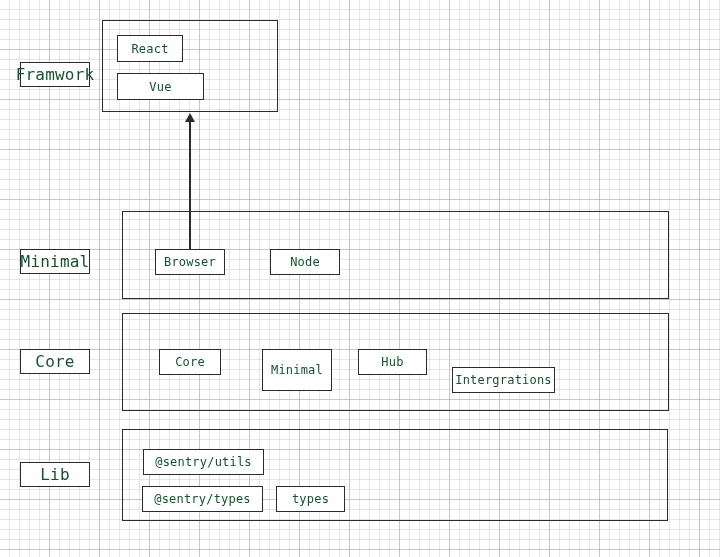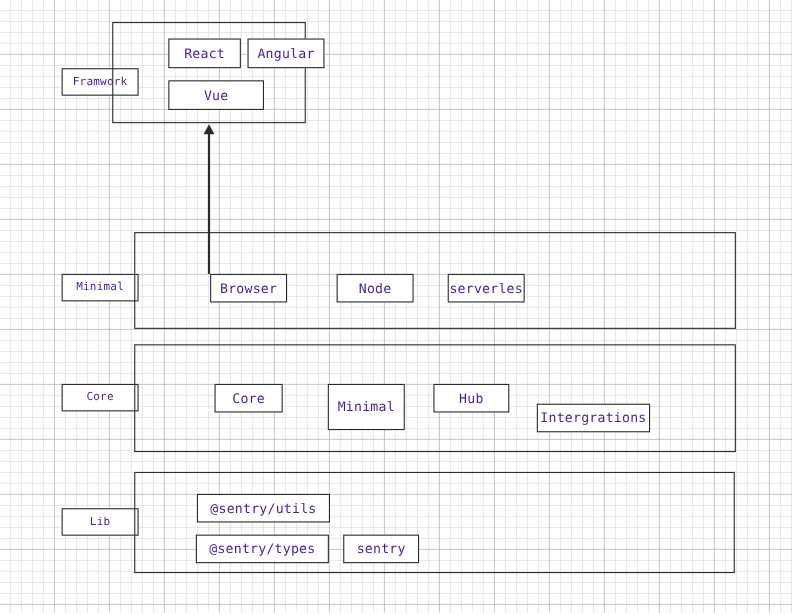"React" .node { color: #4c1d95 -> #14532d; margin-left: 36px -> none }
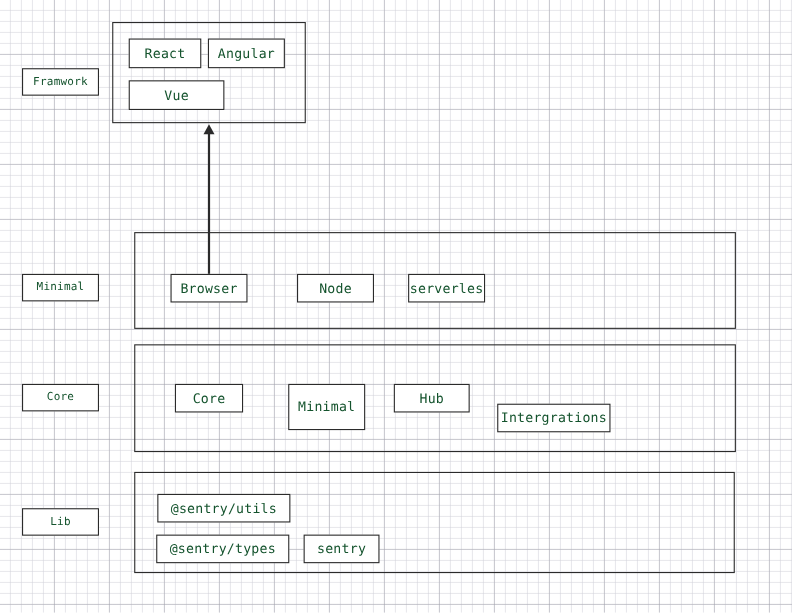"Angular" div.node { html: <div>Angular</div> -> none }
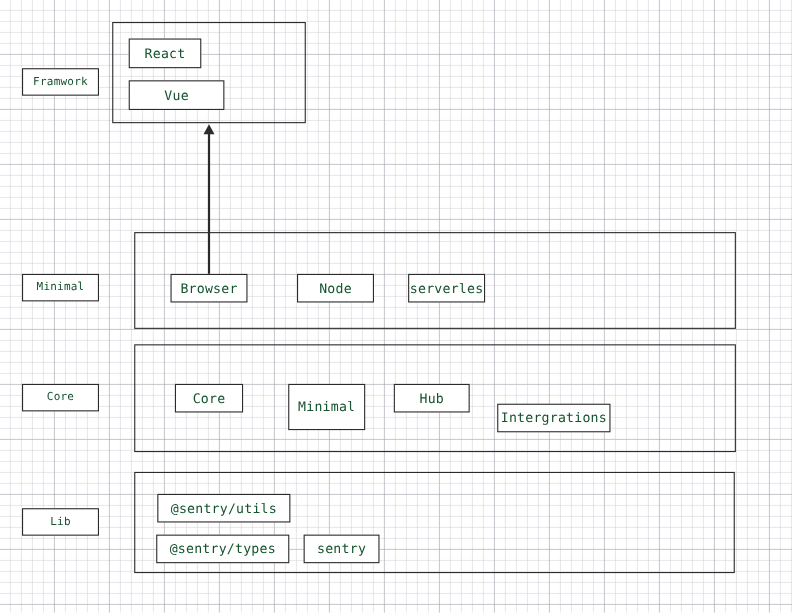"Framwork" .layer-label { font-size: 10px -> 16px }
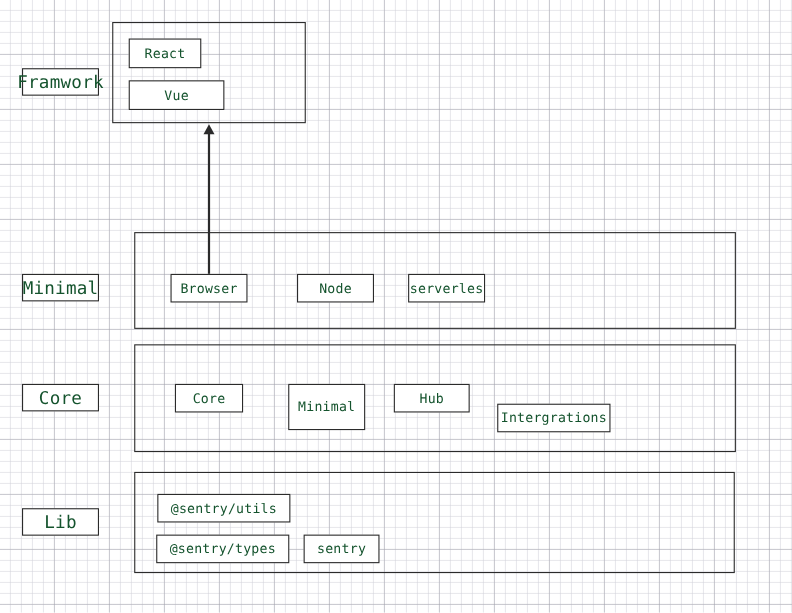"serverles" div.node { html: <div>serverles</div> -> none }
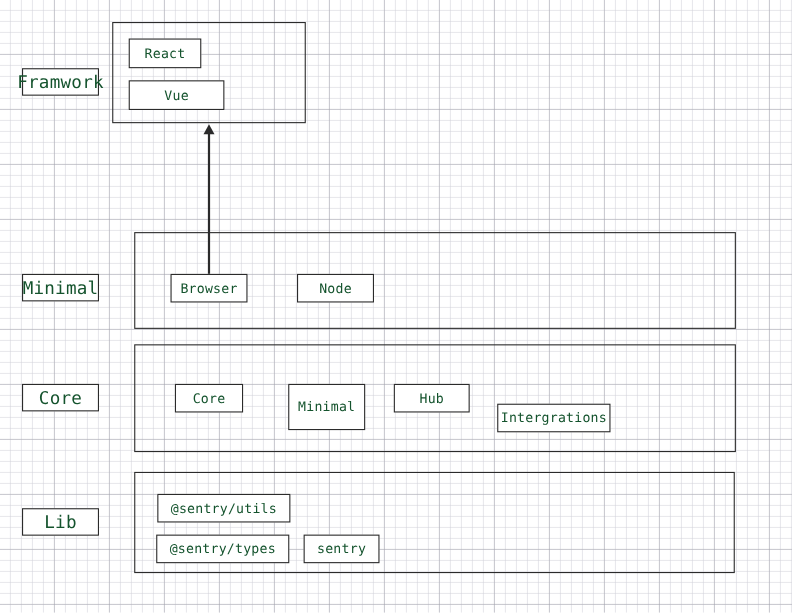"sentry" div.node { text: sentry -> types }
